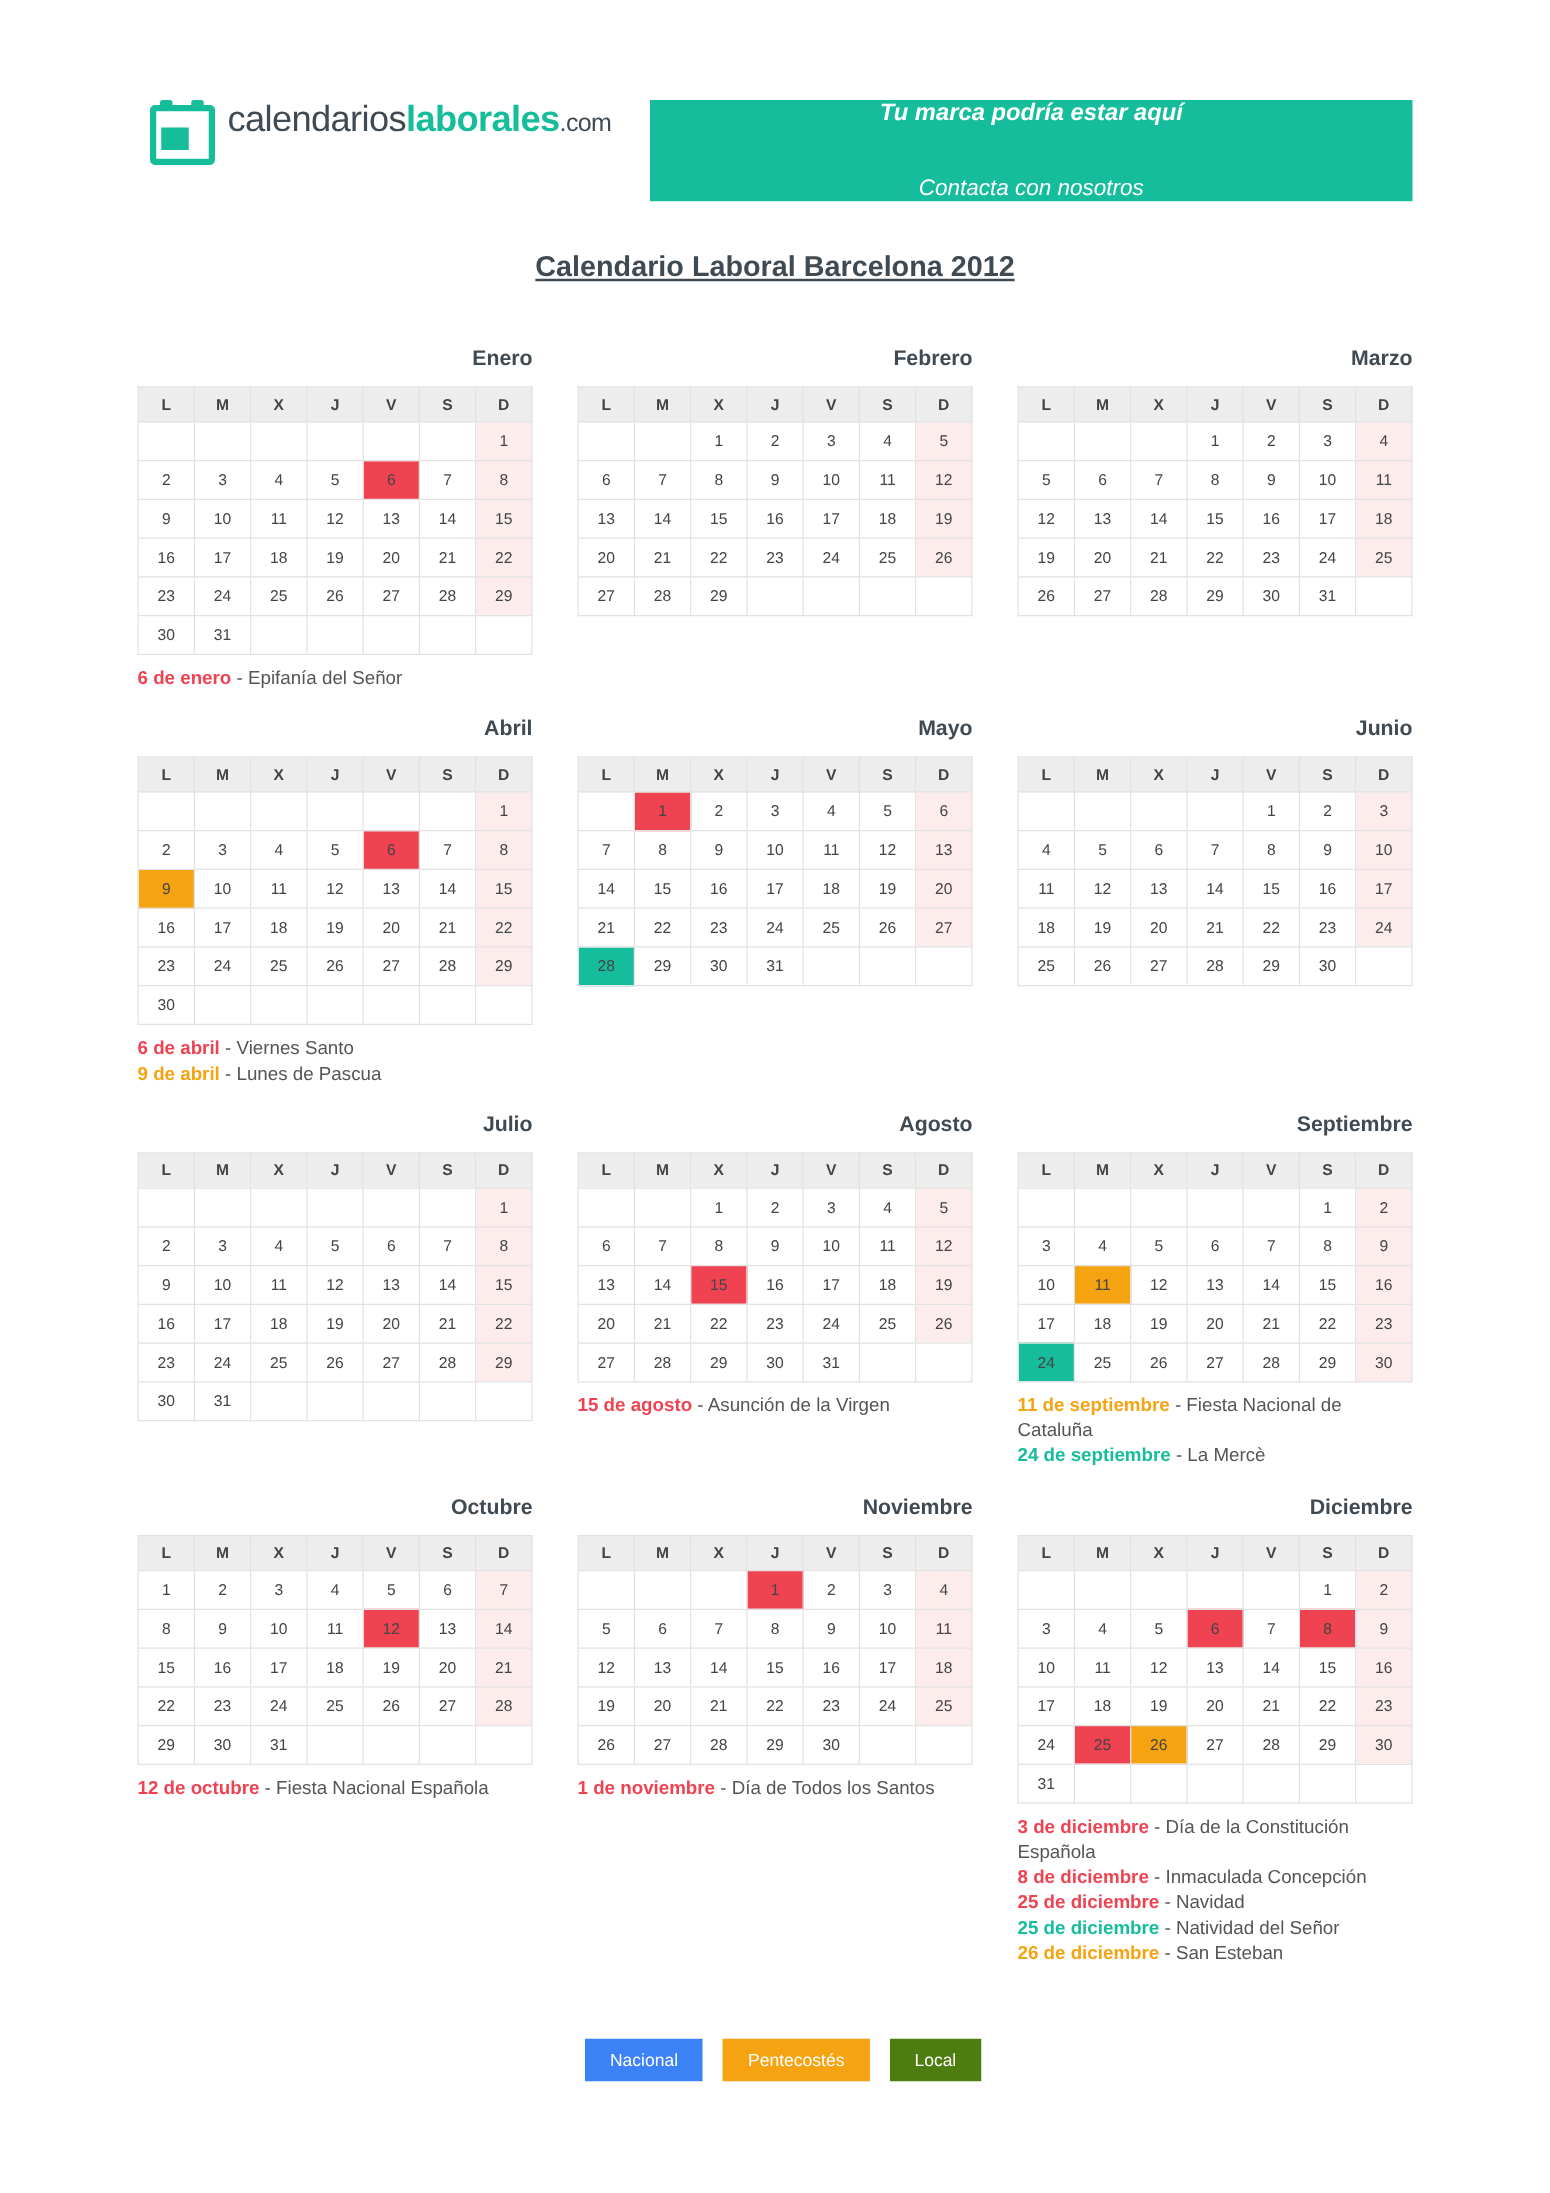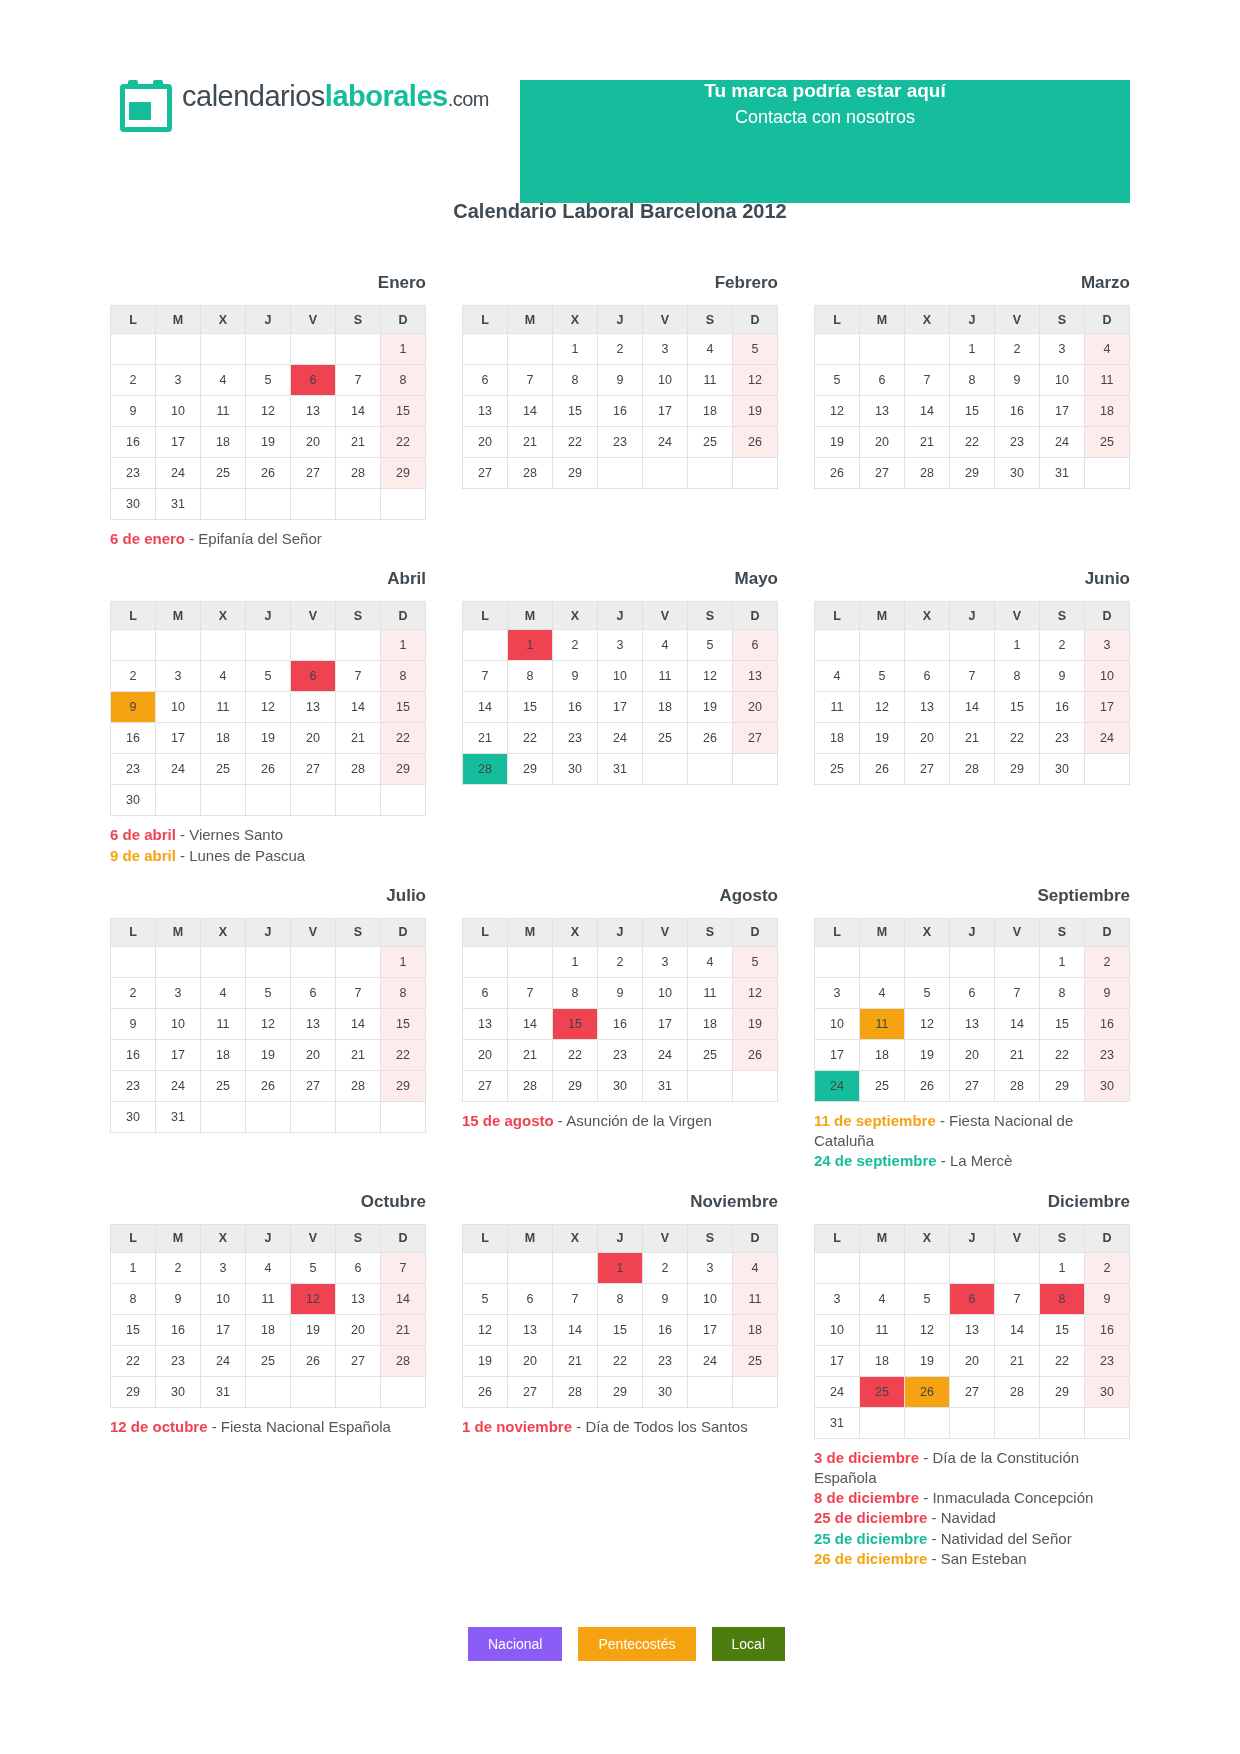"Tu marca podría estar aquí" .banner { font-style: none -> italic; height: 123px -> 81px; justify-content: flex-start -> space-between }
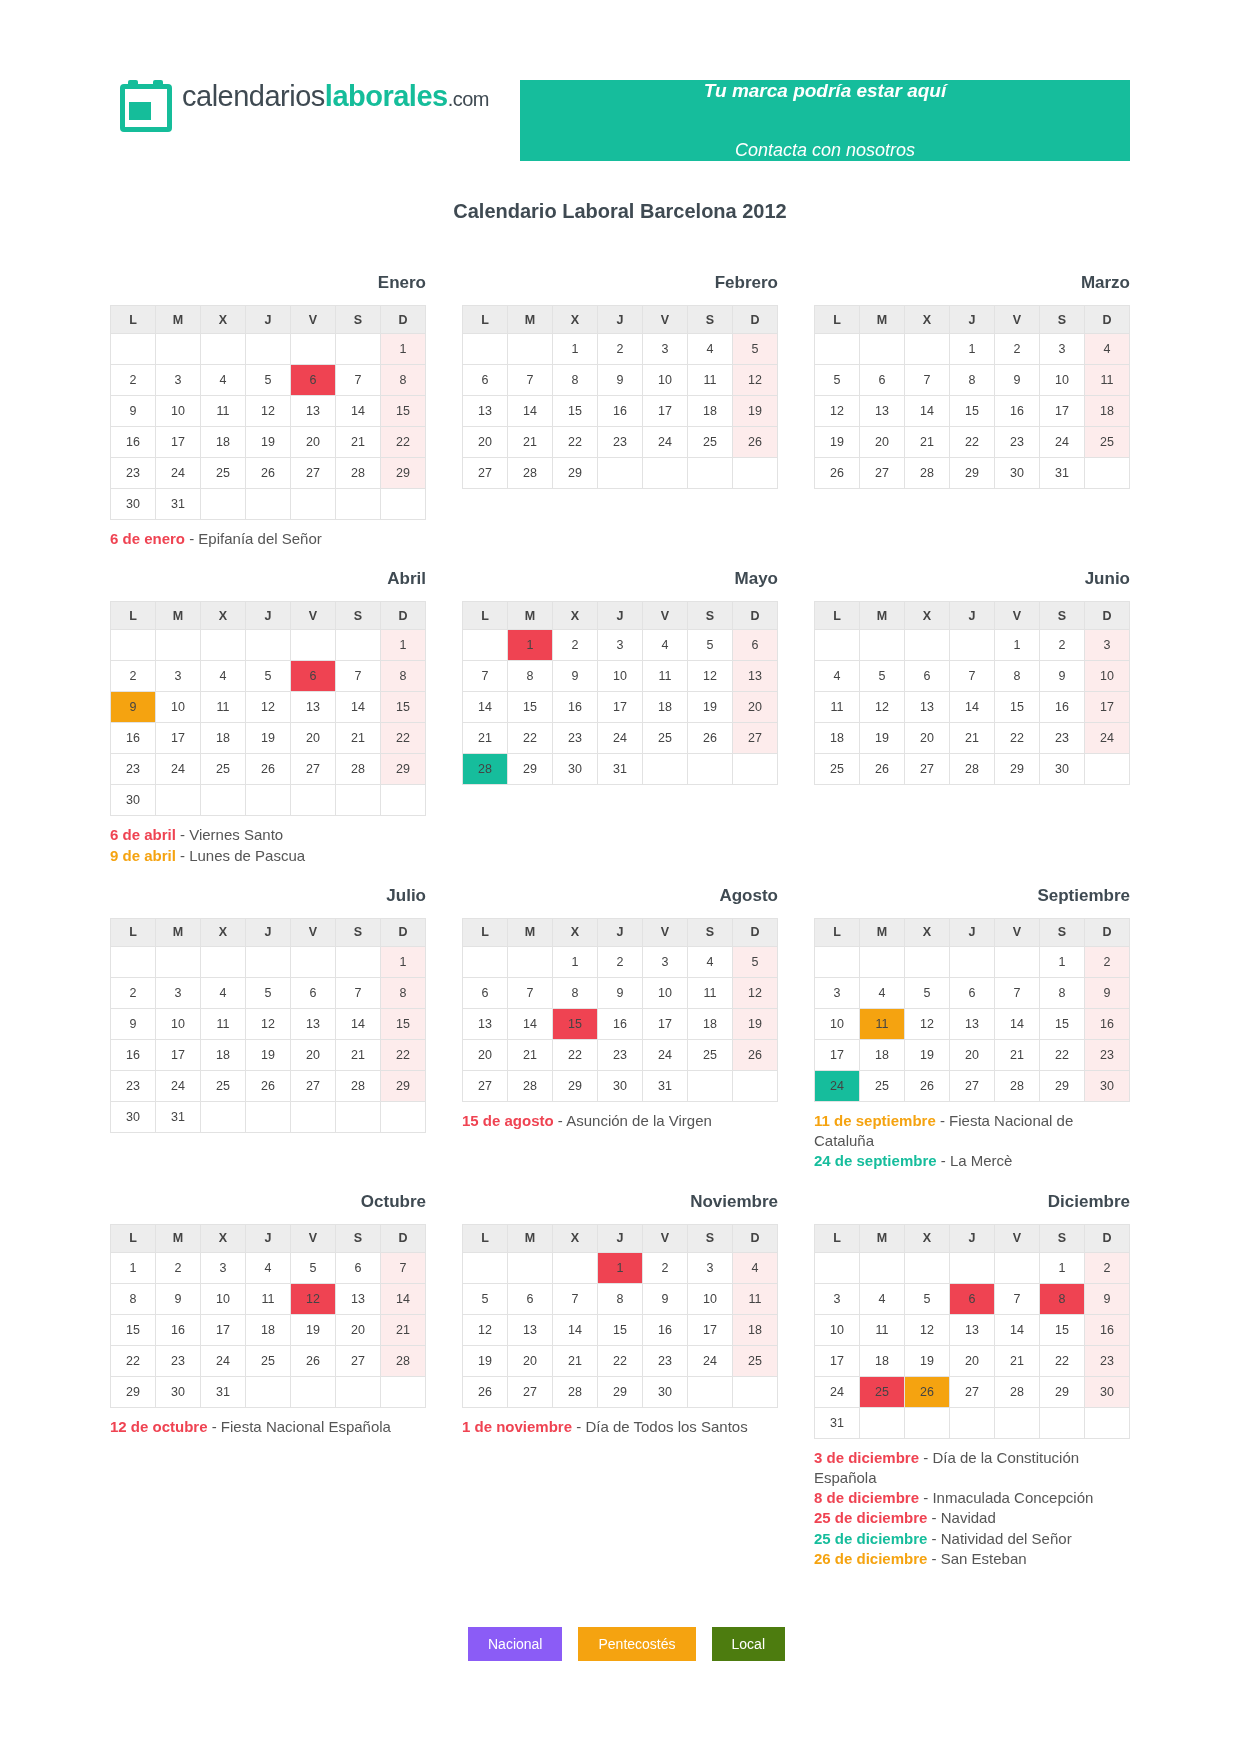"Calendario Laboral Barcelona 2012" .page-title { font-size: 20px -> 23px; text-decoration: none -> underline }
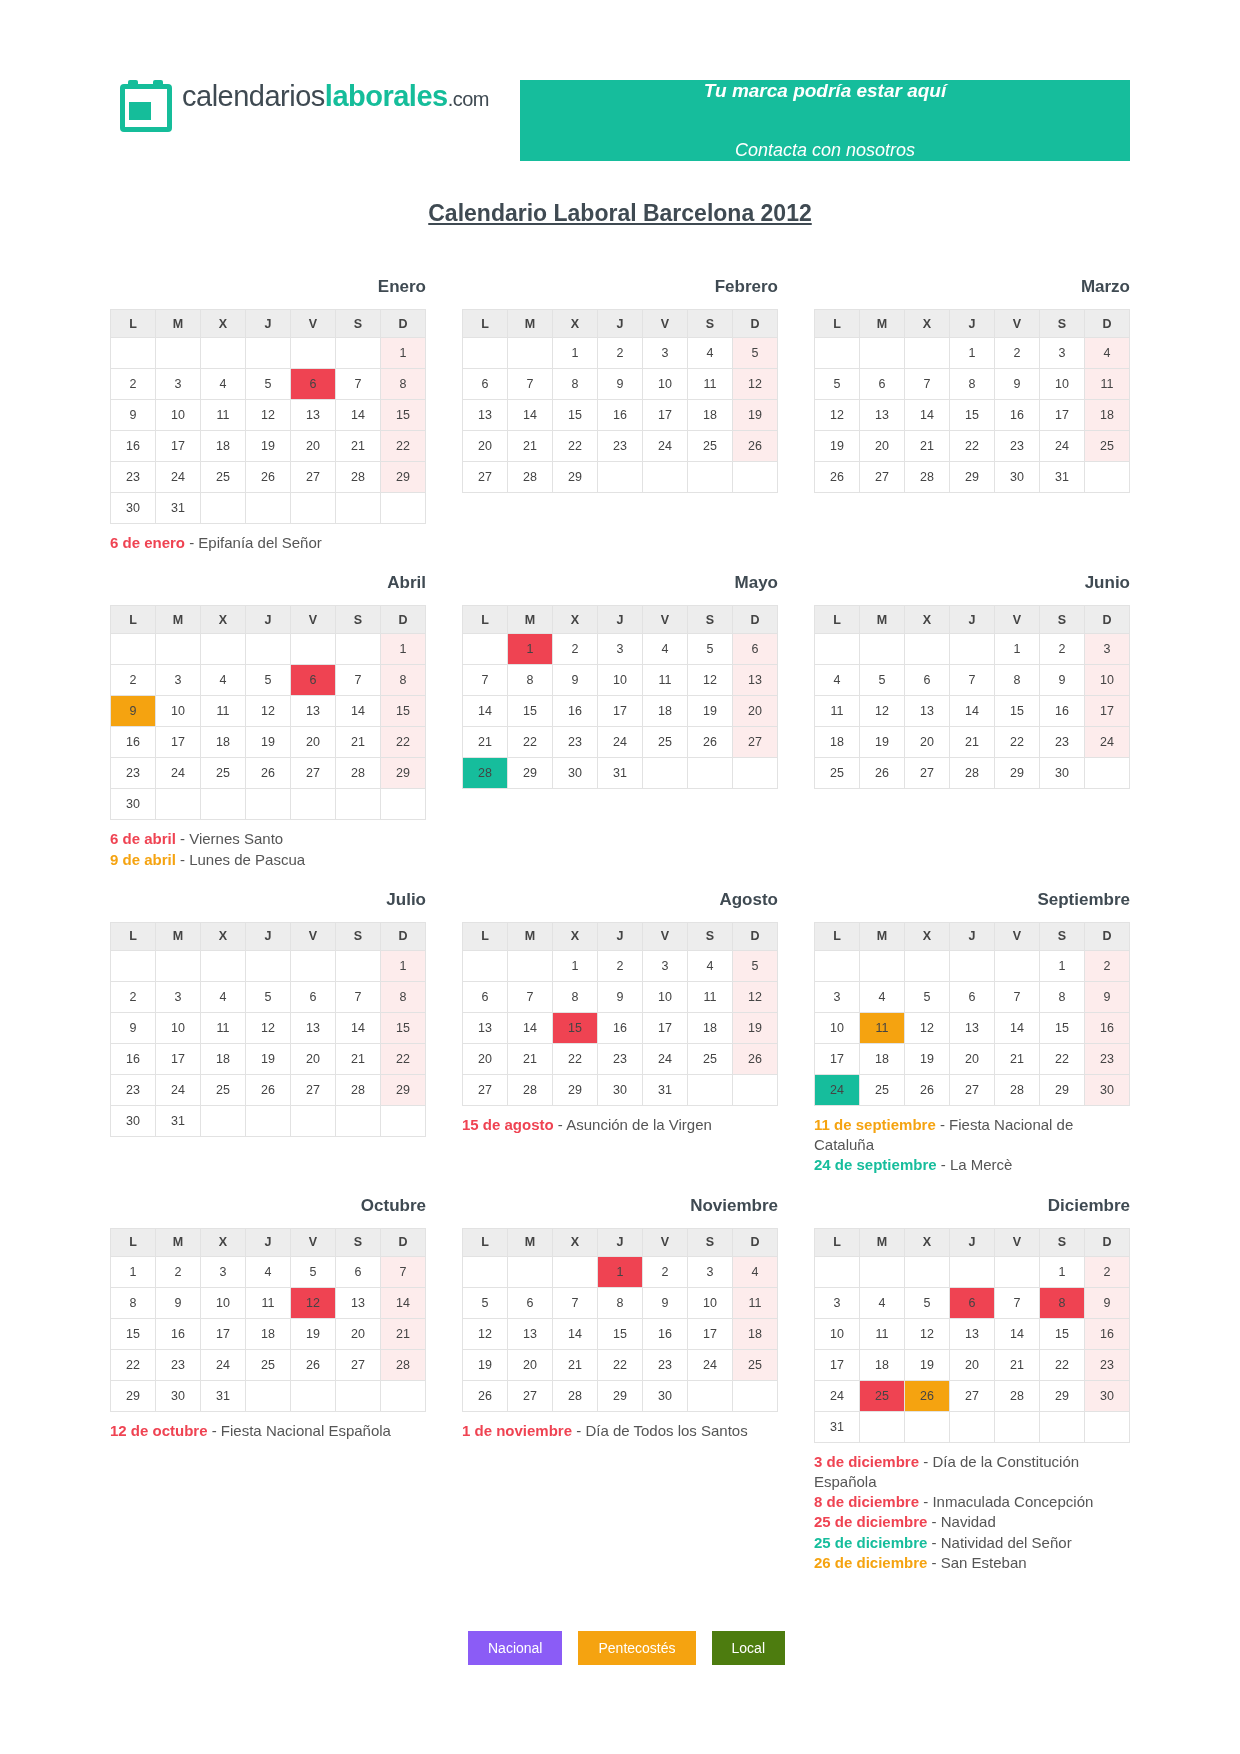"Nacional" .lg-nac { background: #8b5cf6 -> #3b82f6 }
